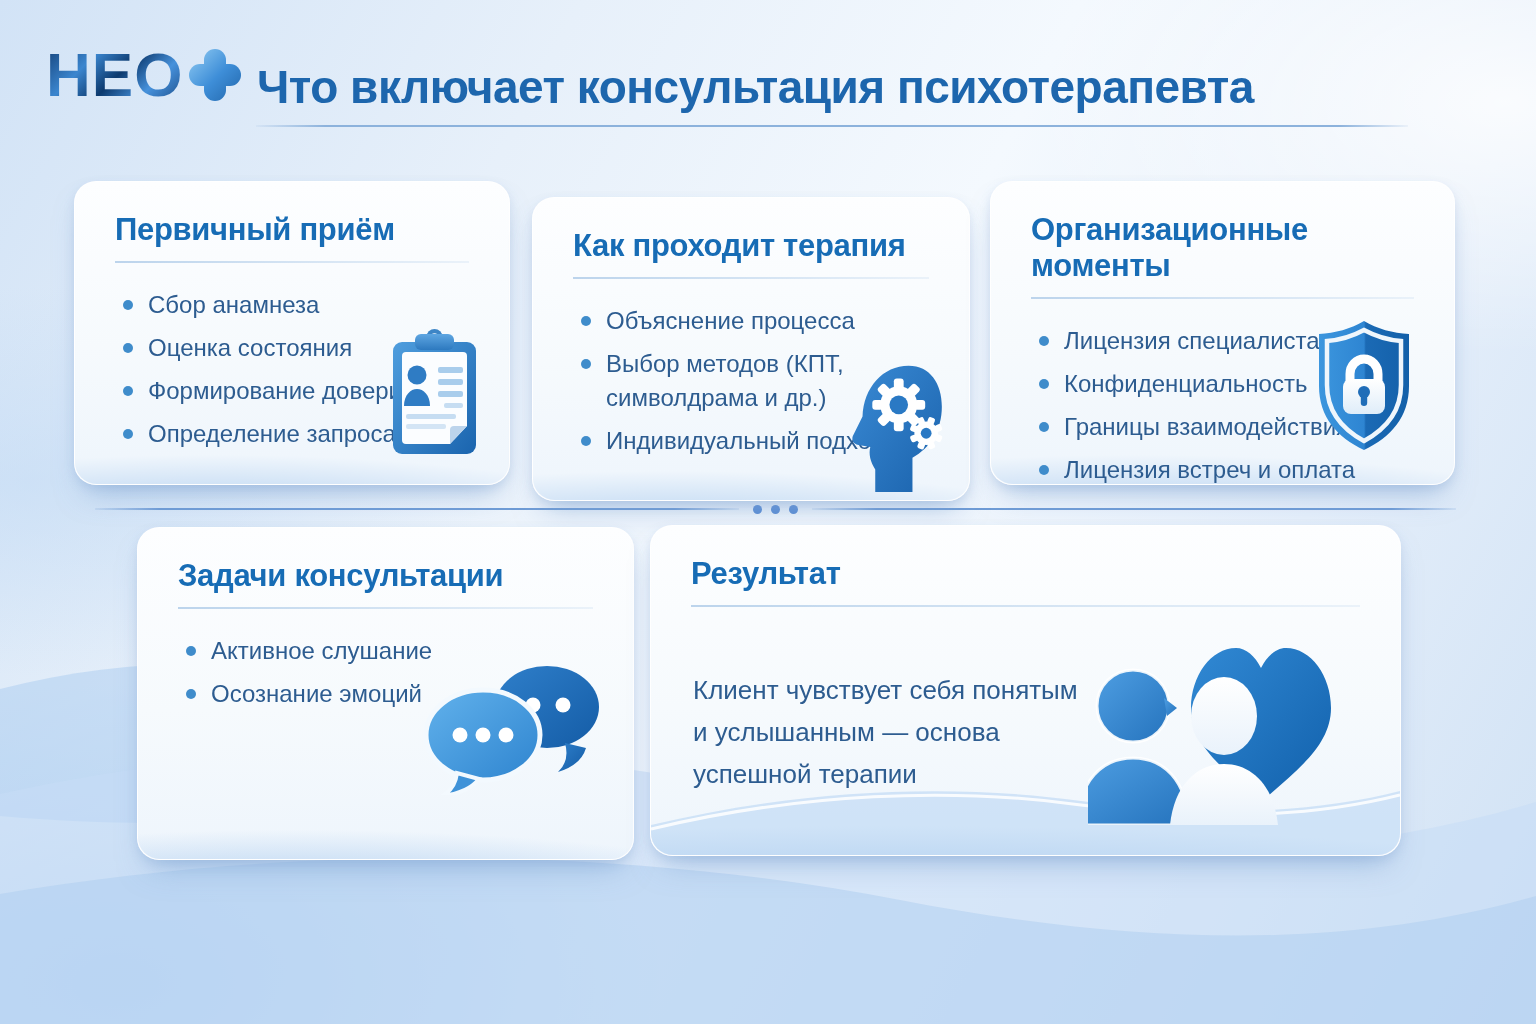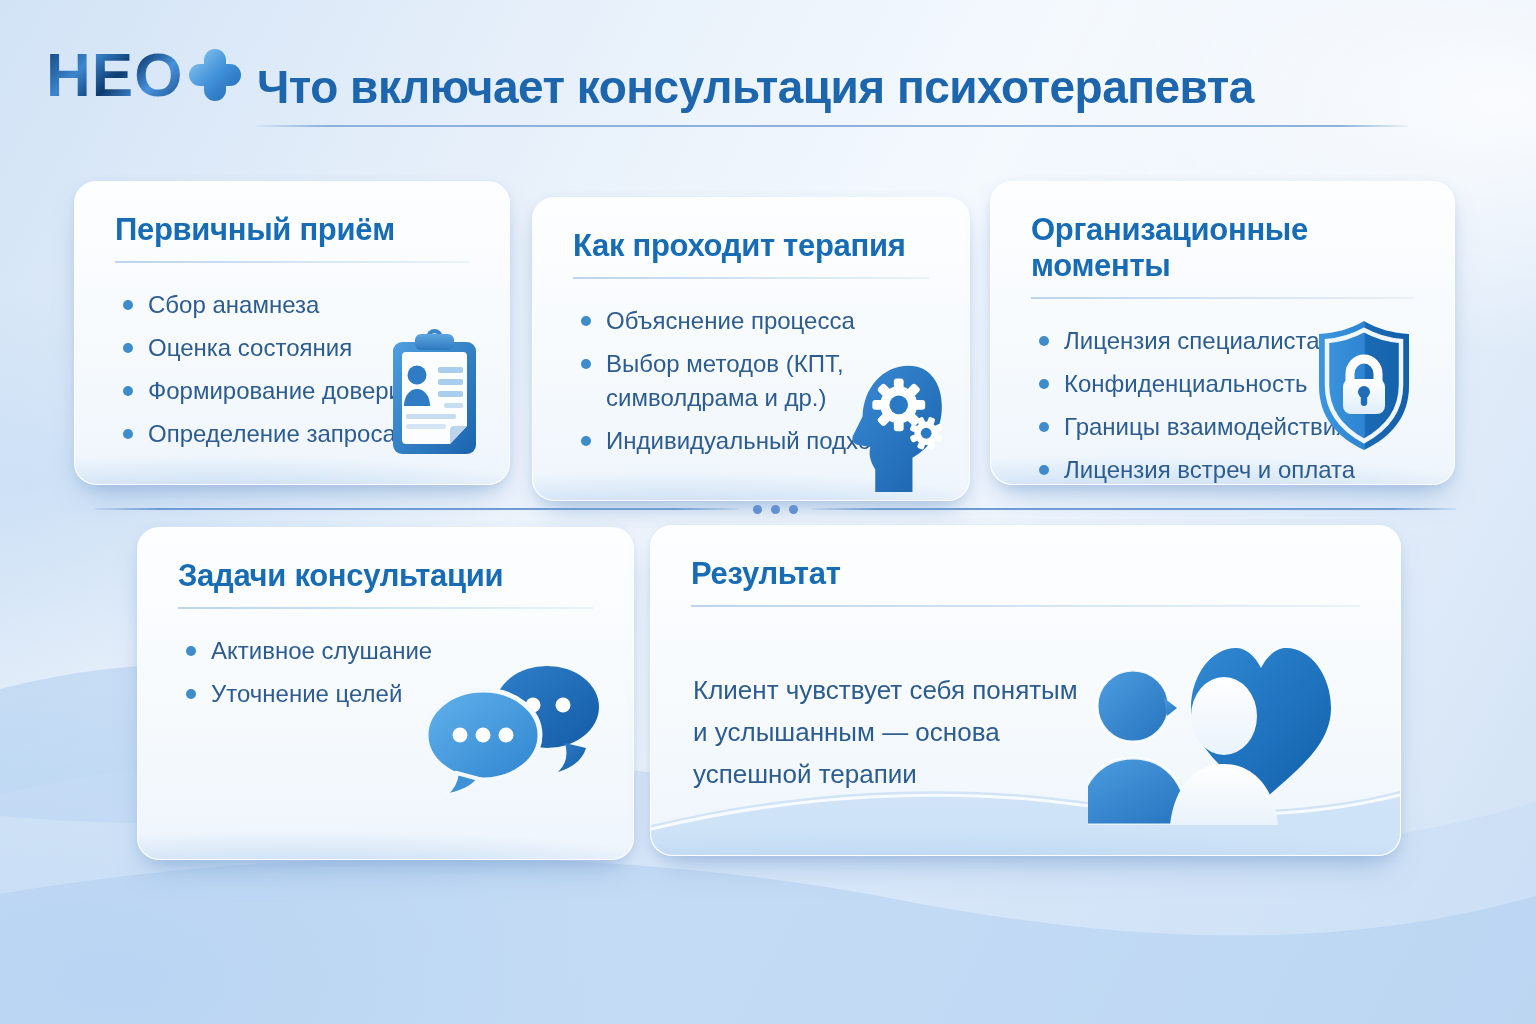"Осознание эмоций" li { html: none -> <li> <i></i> <span>Осознание эмоций</span> </li> }
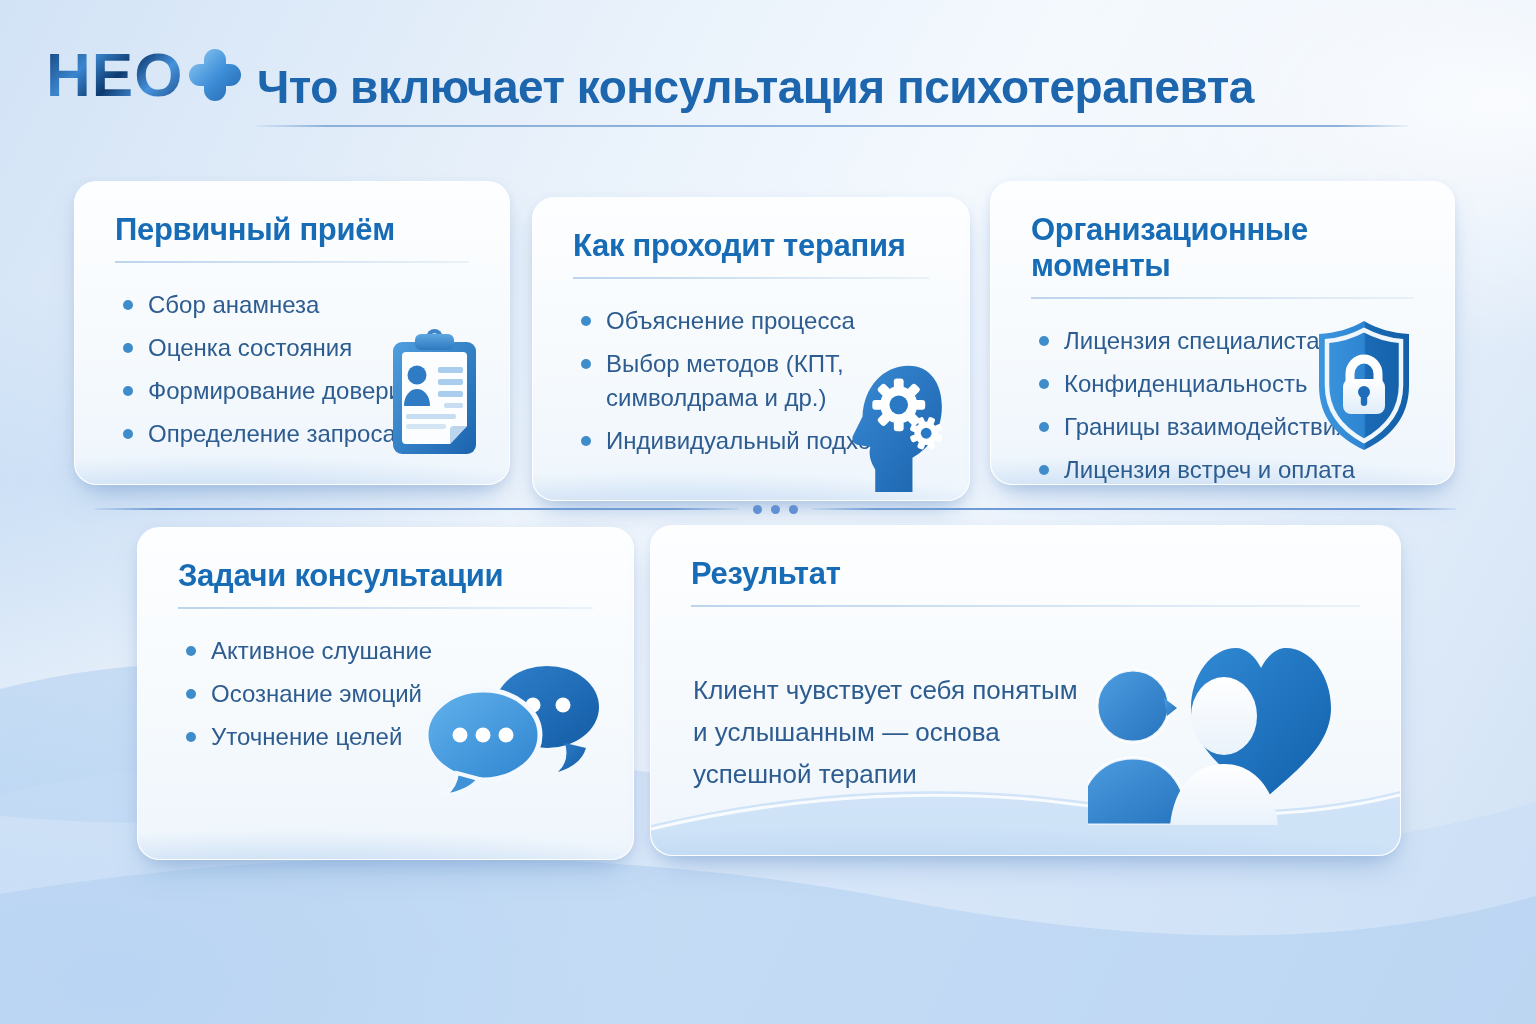"Уточнение целей" li { html: <li> <i></i> <span>Уточнение целей</span> </li> -> none }
